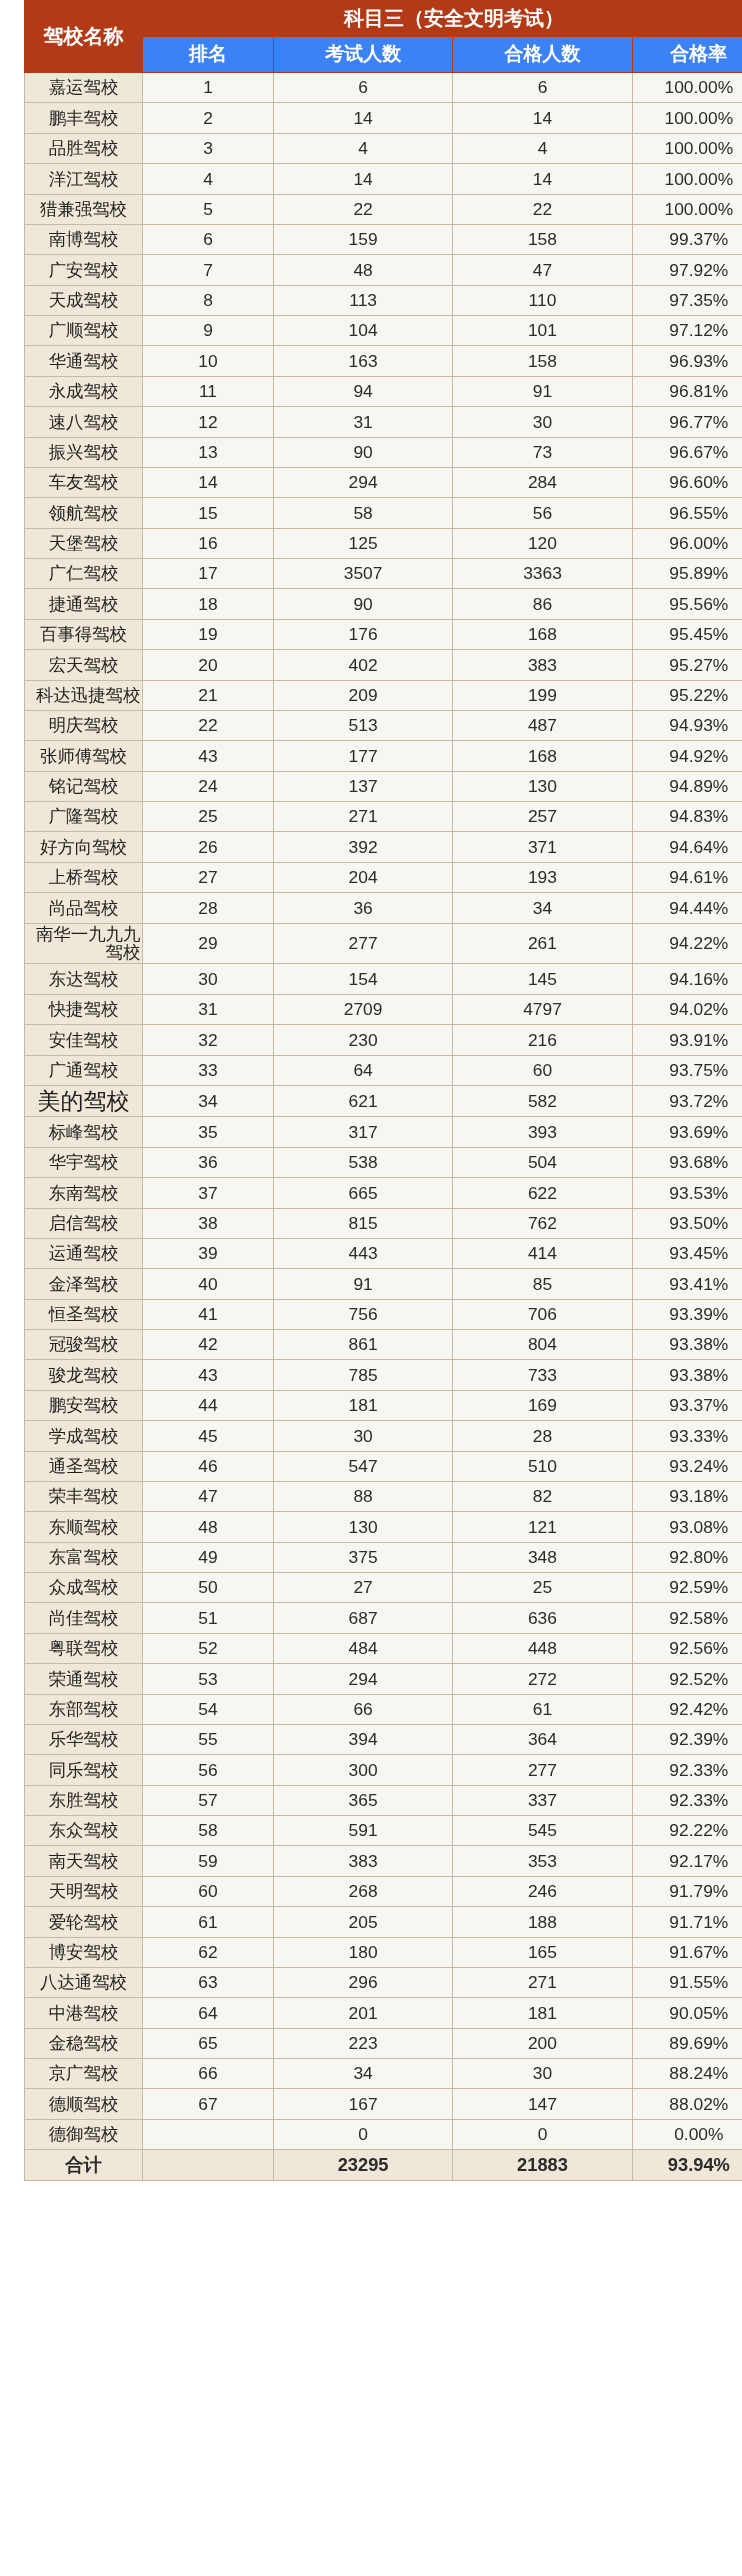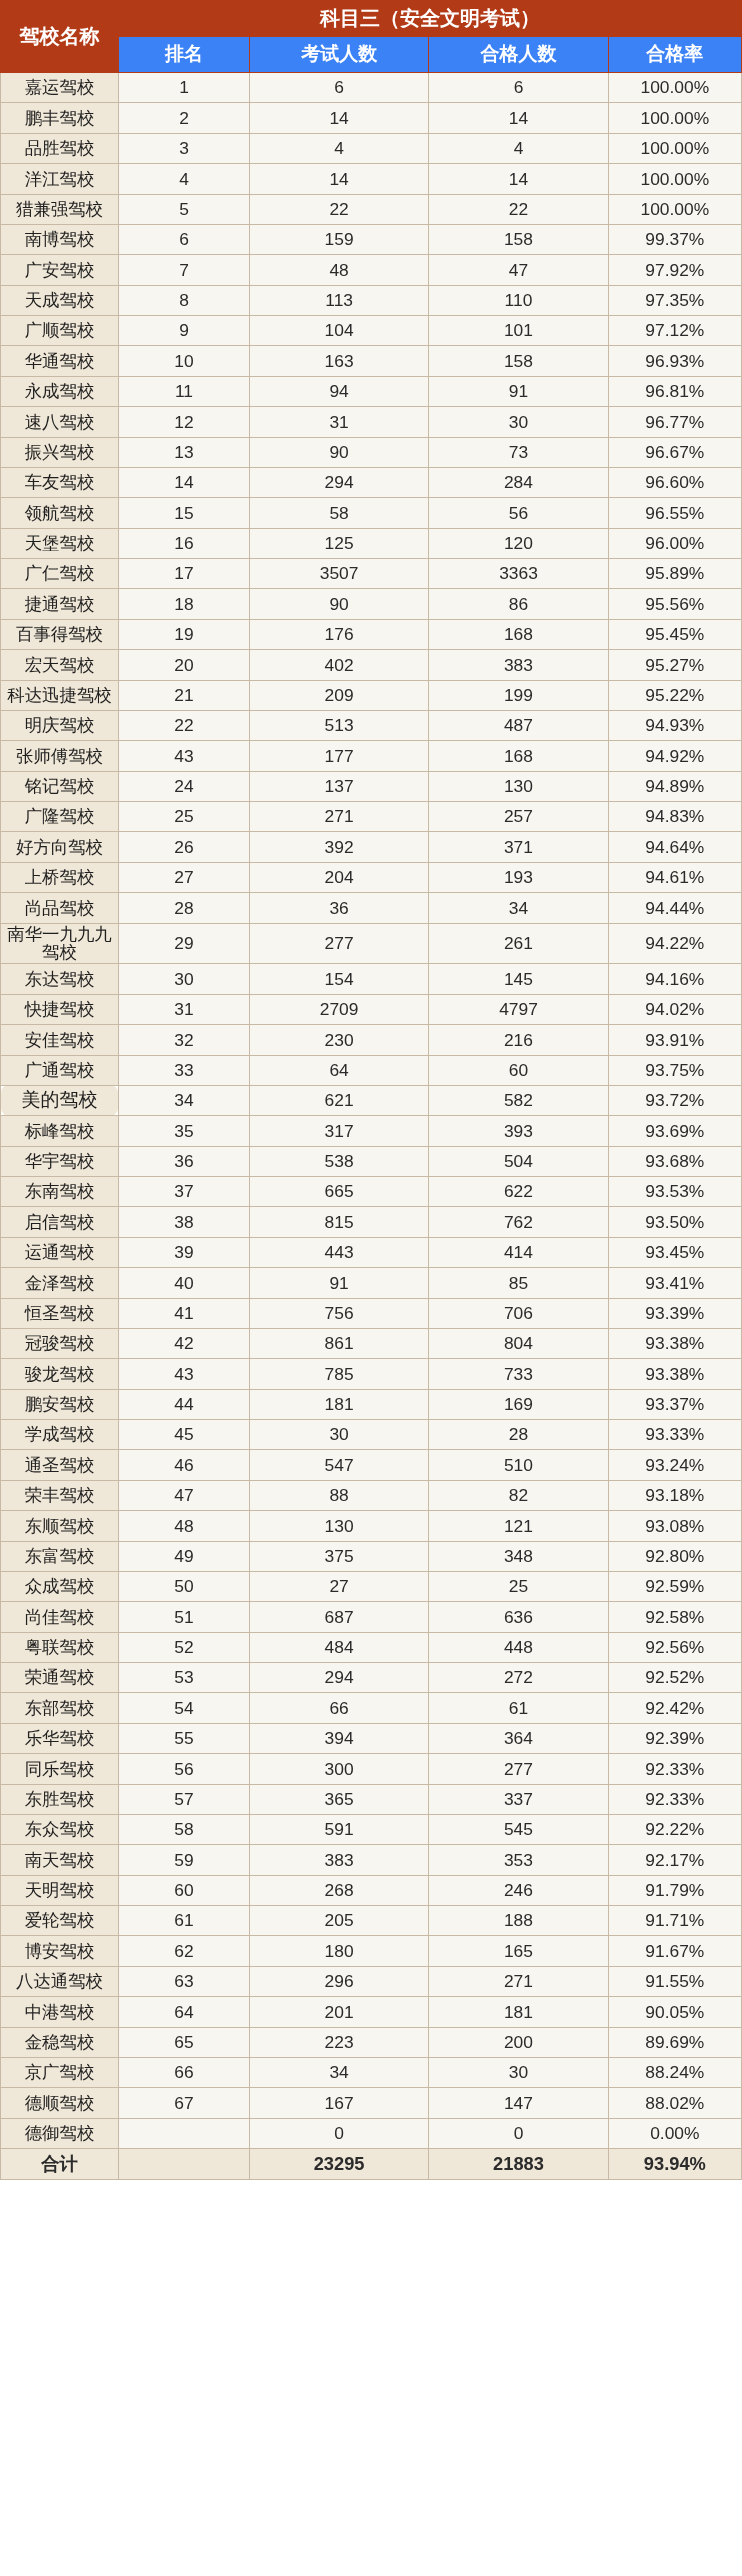"驾校名称" #wrap { padding-left: none -> 24px }
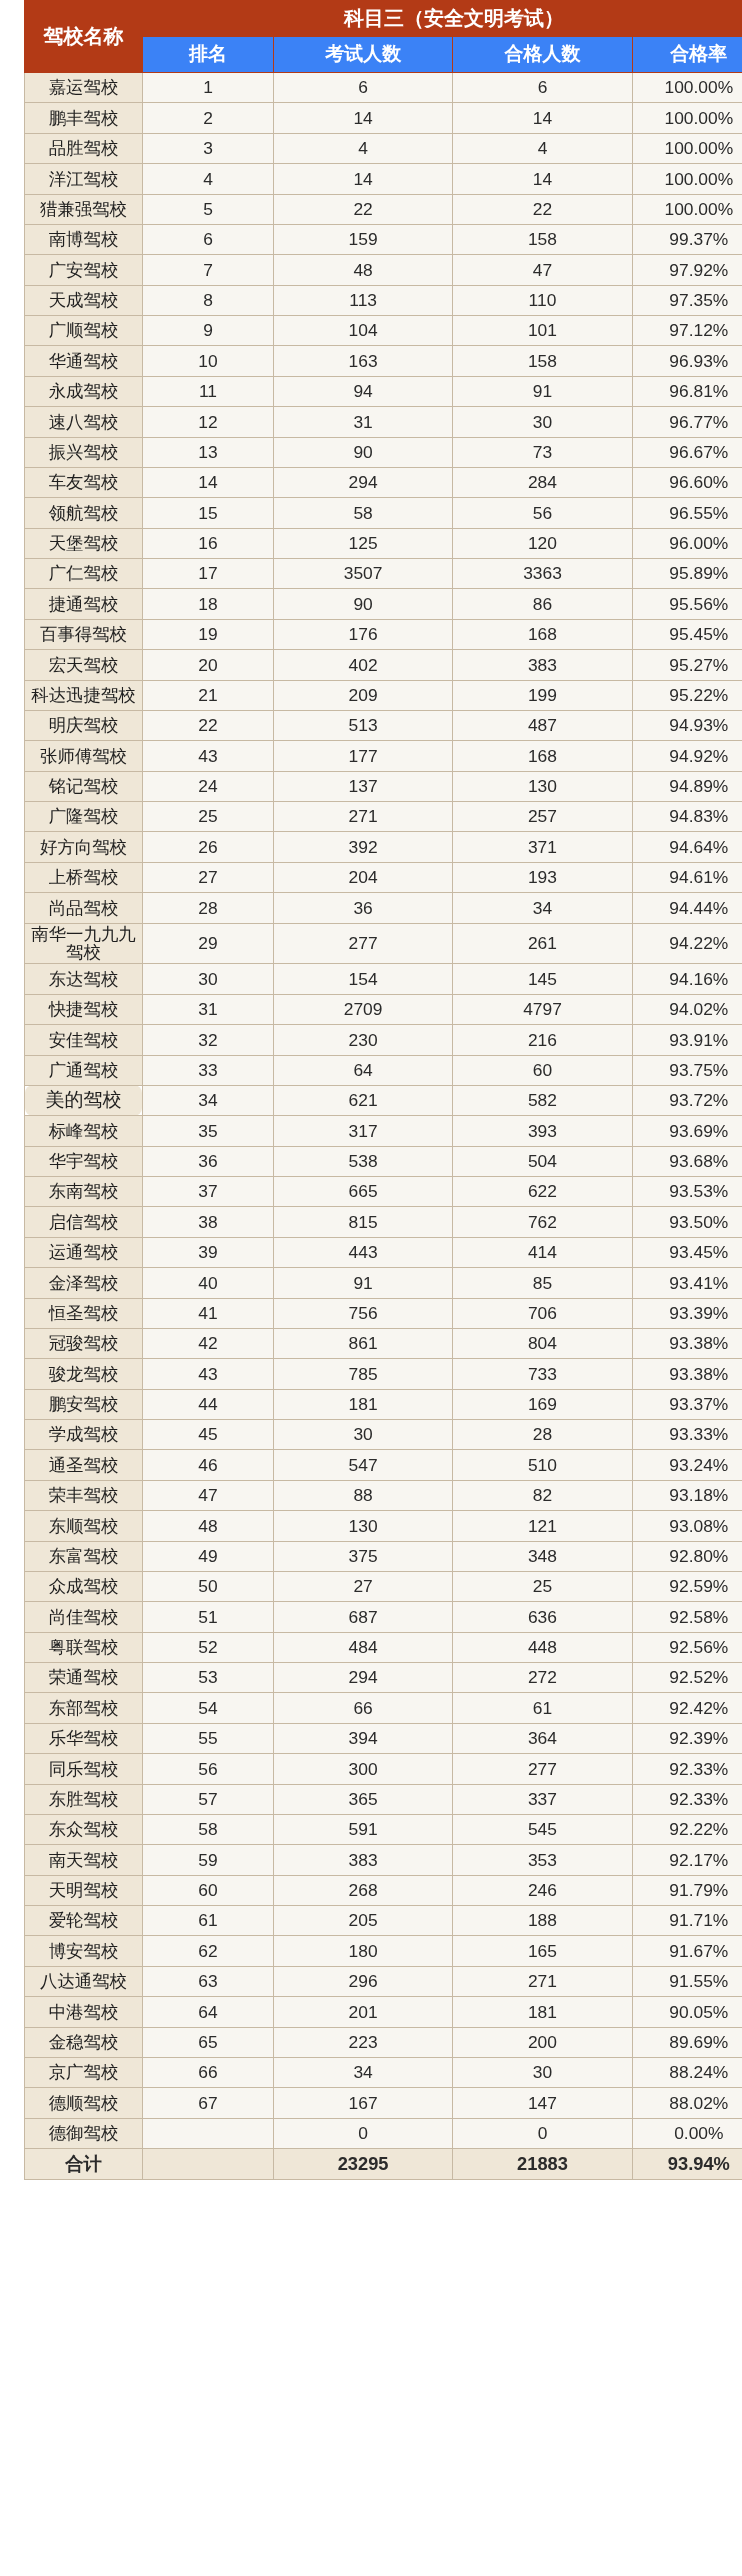"科达迅捷驾校" .two-line { text-align: none -> right }
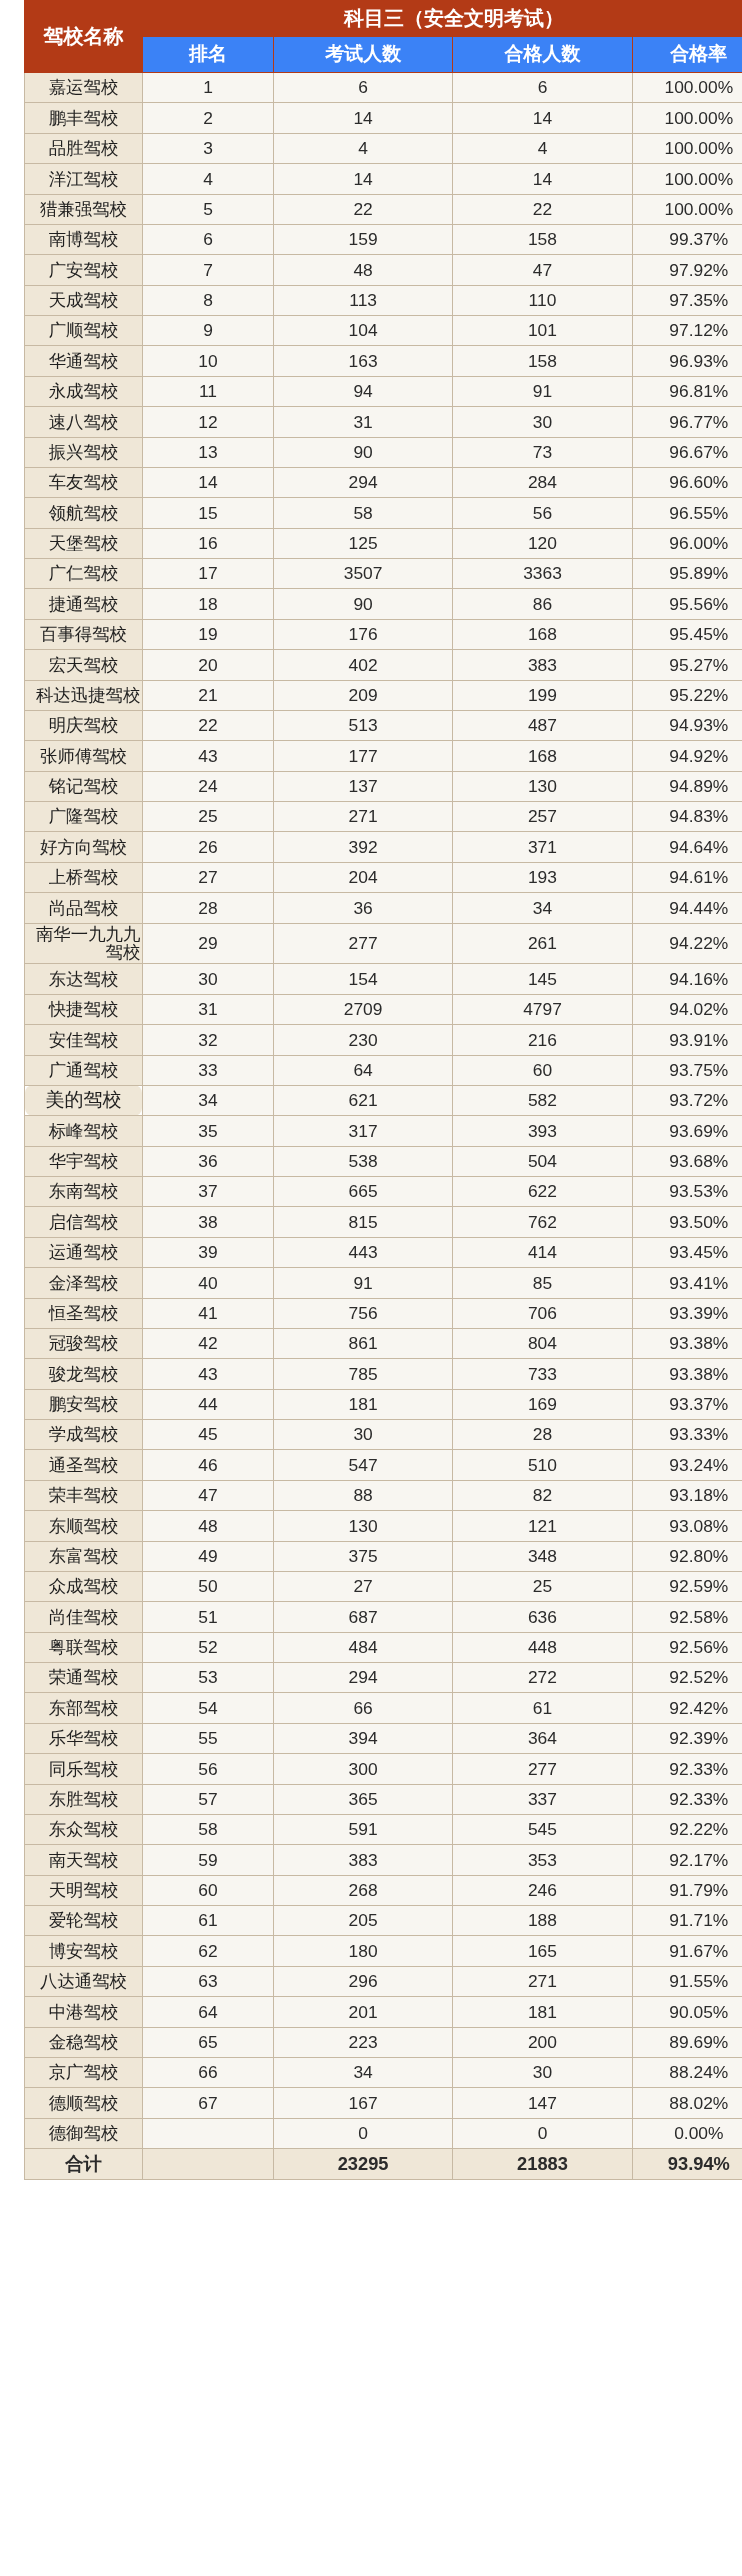"美的驾校" td.school.big { border-radius: 8px -> none; font-size: 19px -> 23px }
